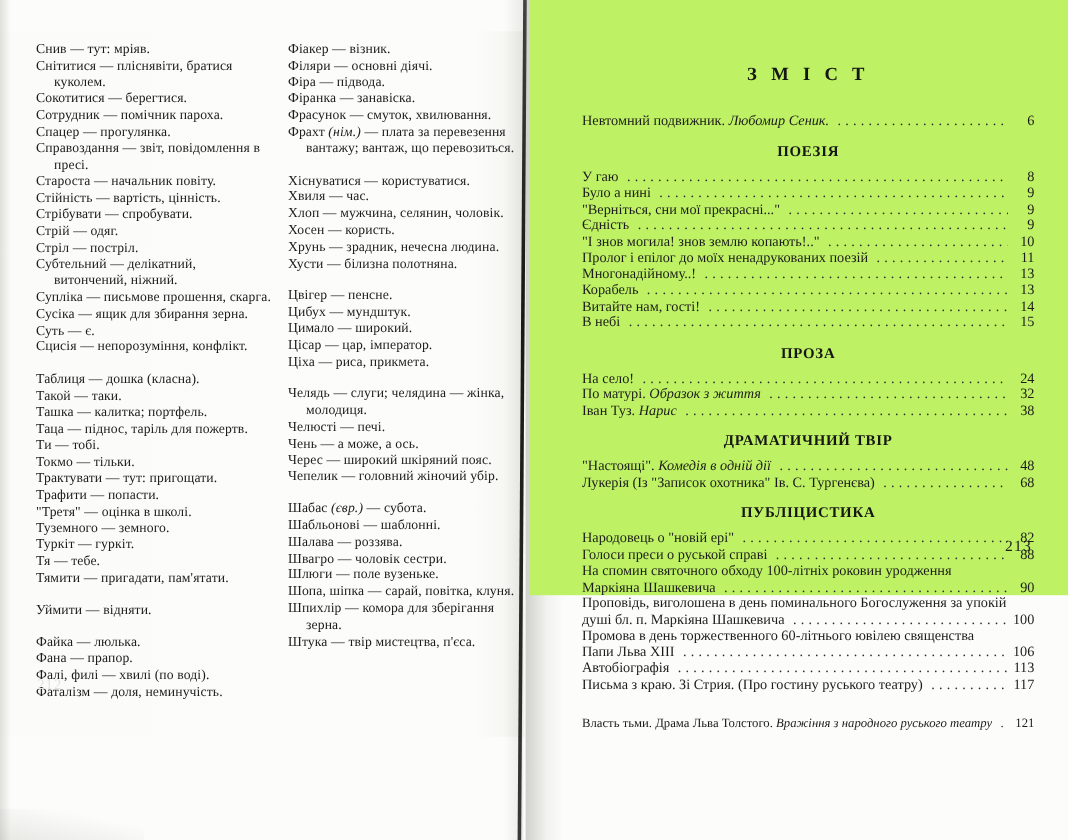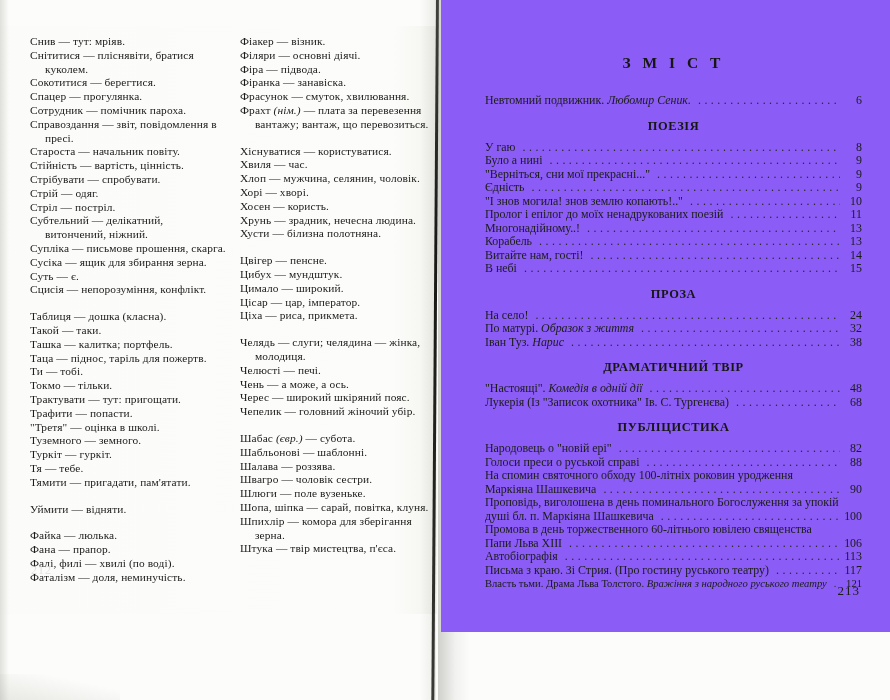"З М І С Т" .right-page { background: #8b5cf6 -> #bef264; height: 632px -> 496px }
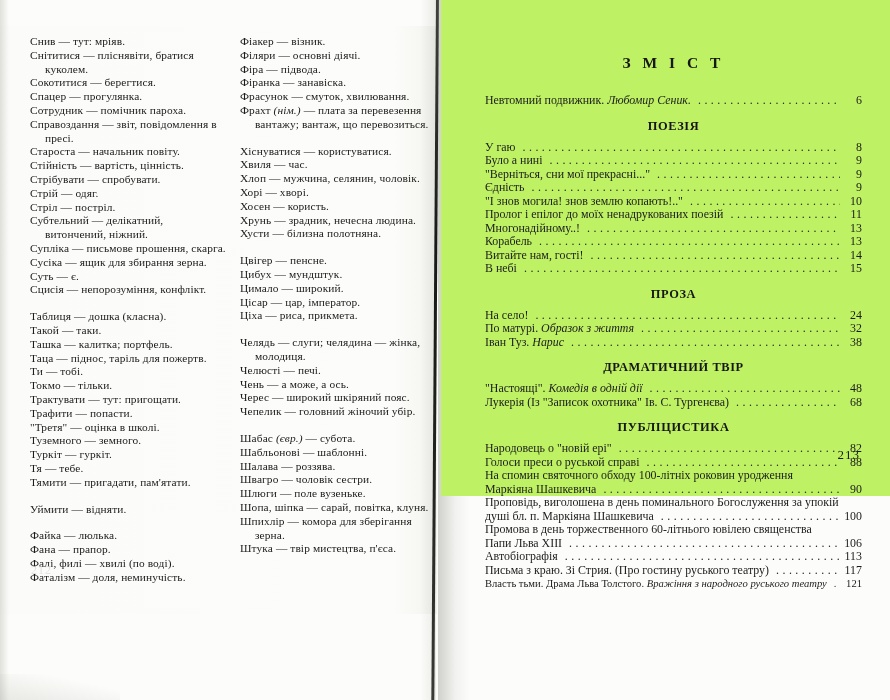"Спацер — прогулянка." p.dict-entry { order: before "Сотрудник — помічник пароха." -> after "Сотрудник — помічник пароха." }
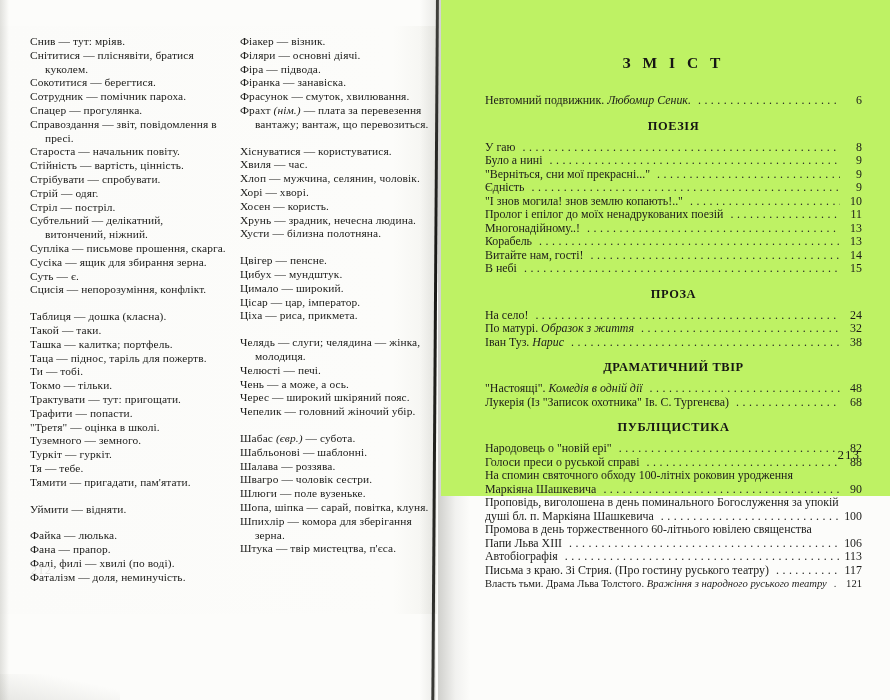"Хорі — хворі." p.dict-entry { html: <p>Хорі — хворі.</p> -> none }
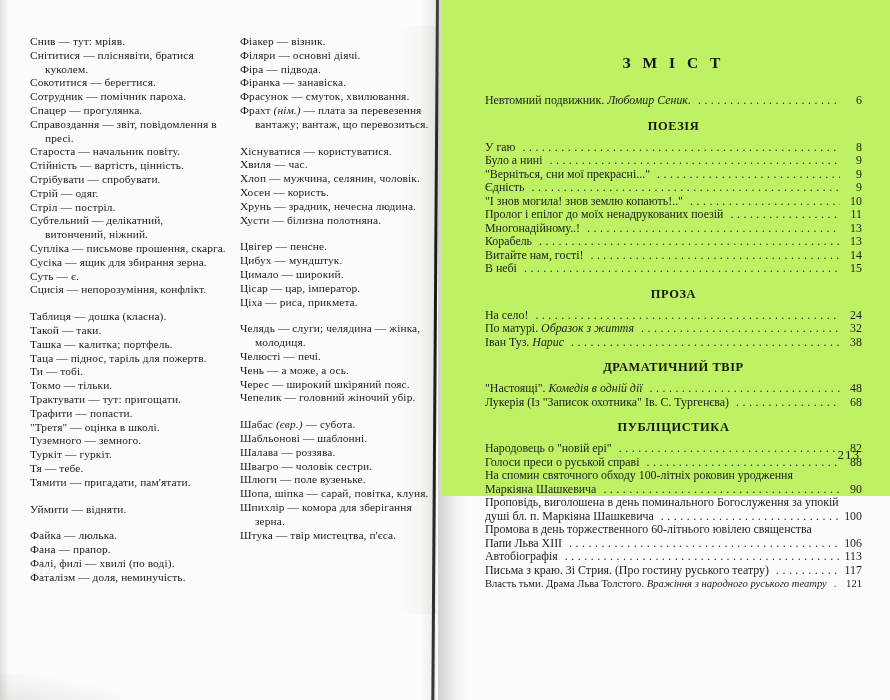"Власть тьми. Драма Льва Толстого." .toc-row-small { margin-top: none -> 20px }
